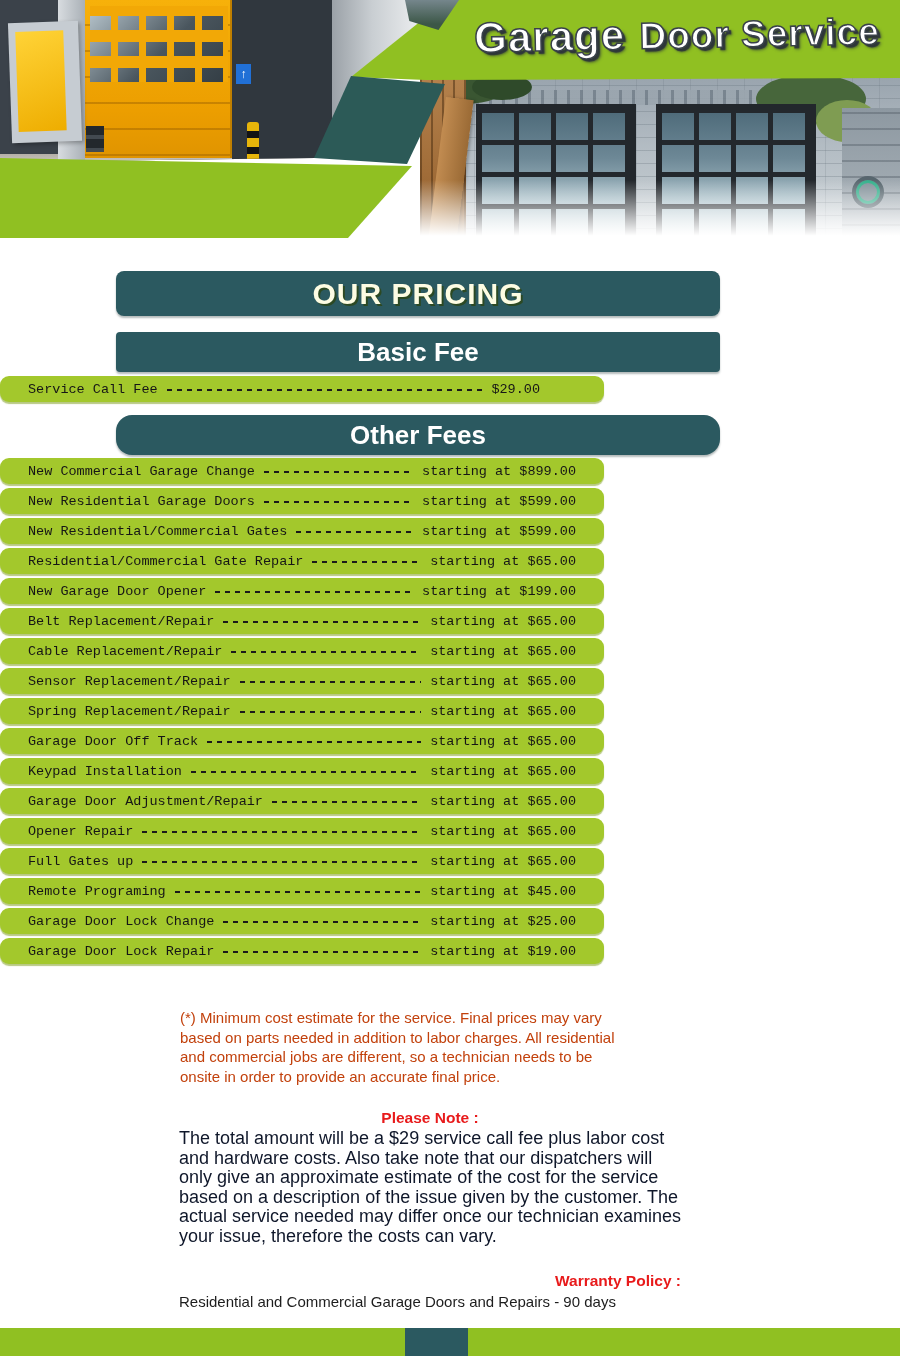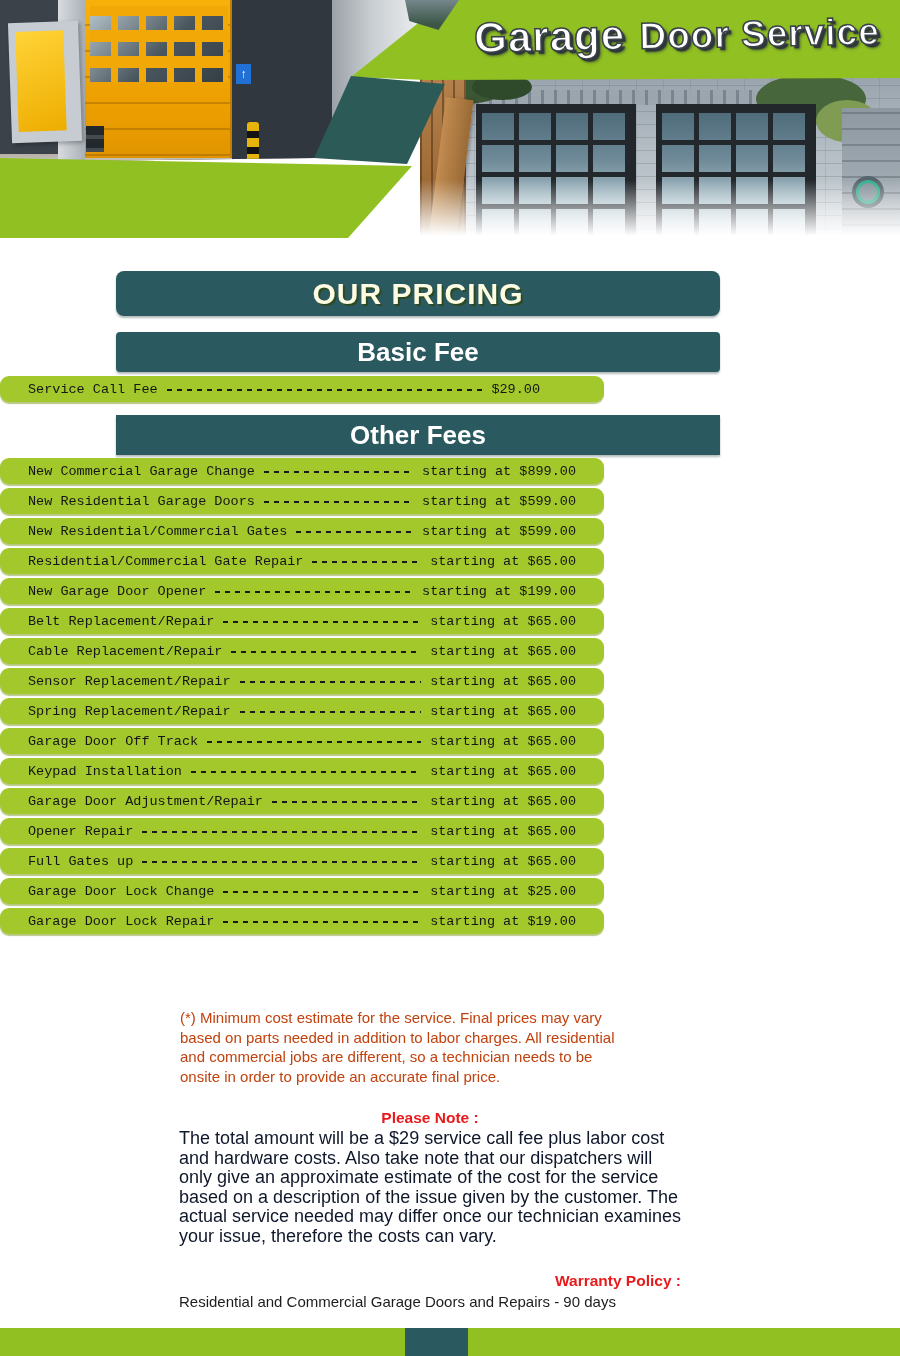"Other Fees" .banner-sub2 { border-radius: 0 -> 16px }
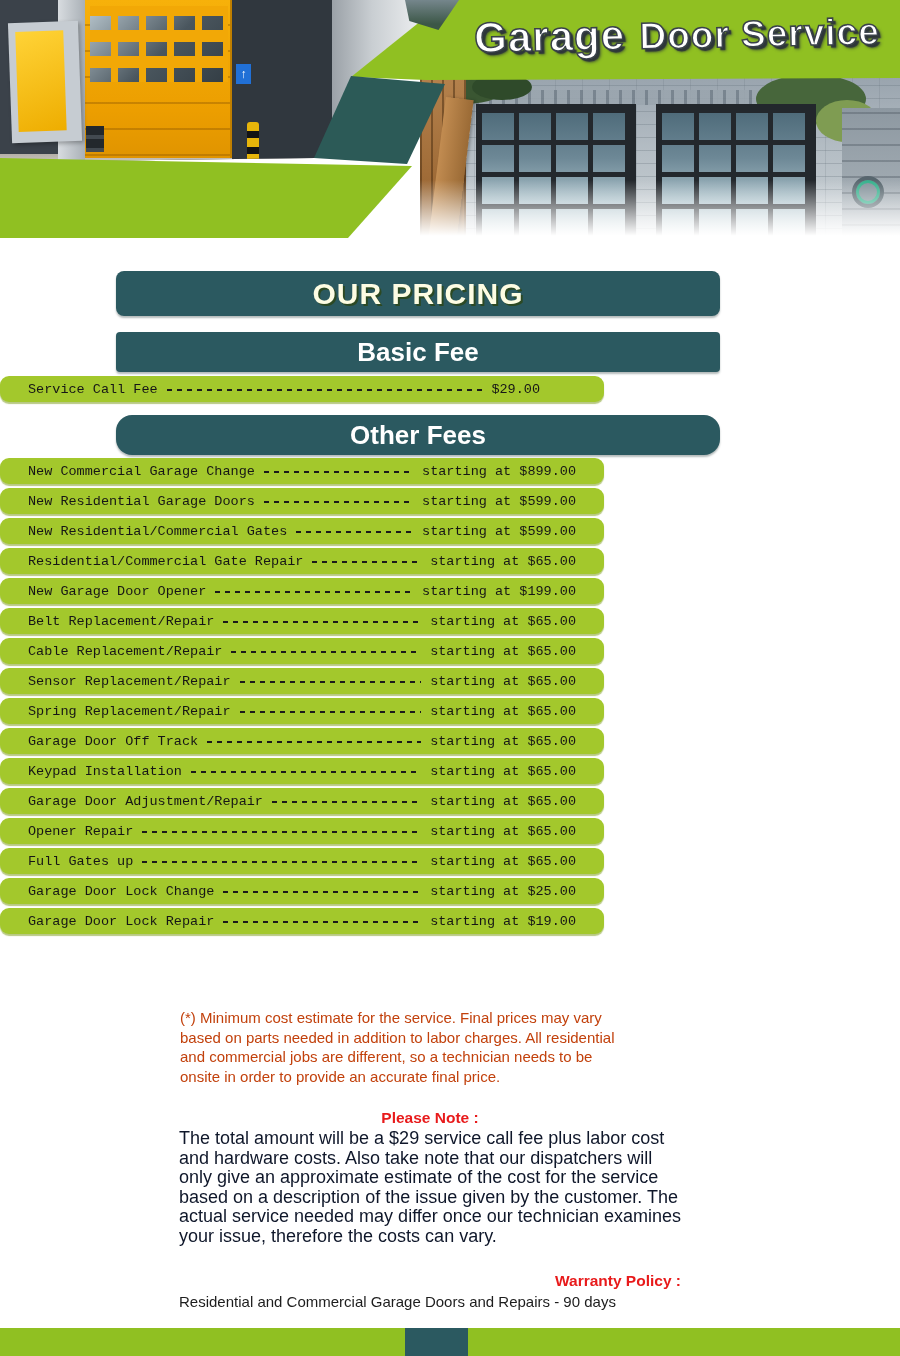"Remote Programing" div.fee-row { html: none -> <div> <span>Remote Programing</span> <span></span> <span>starting at $45.00</span> </div> }
